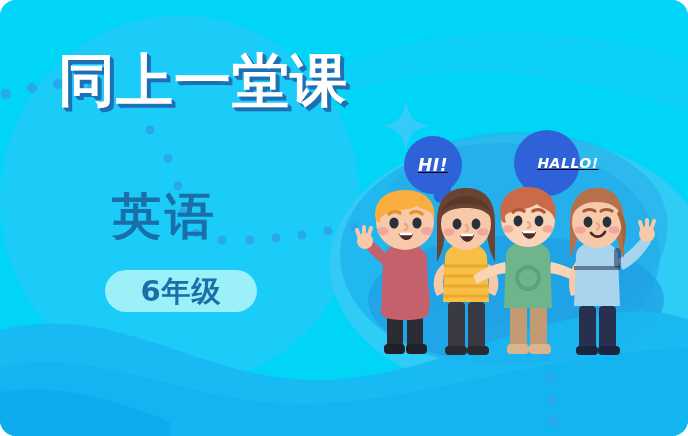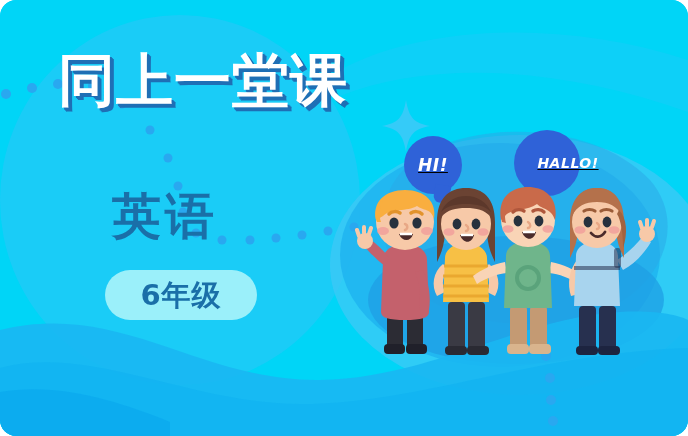"6年级" .grade-badge { height: 50px -> 42px }
